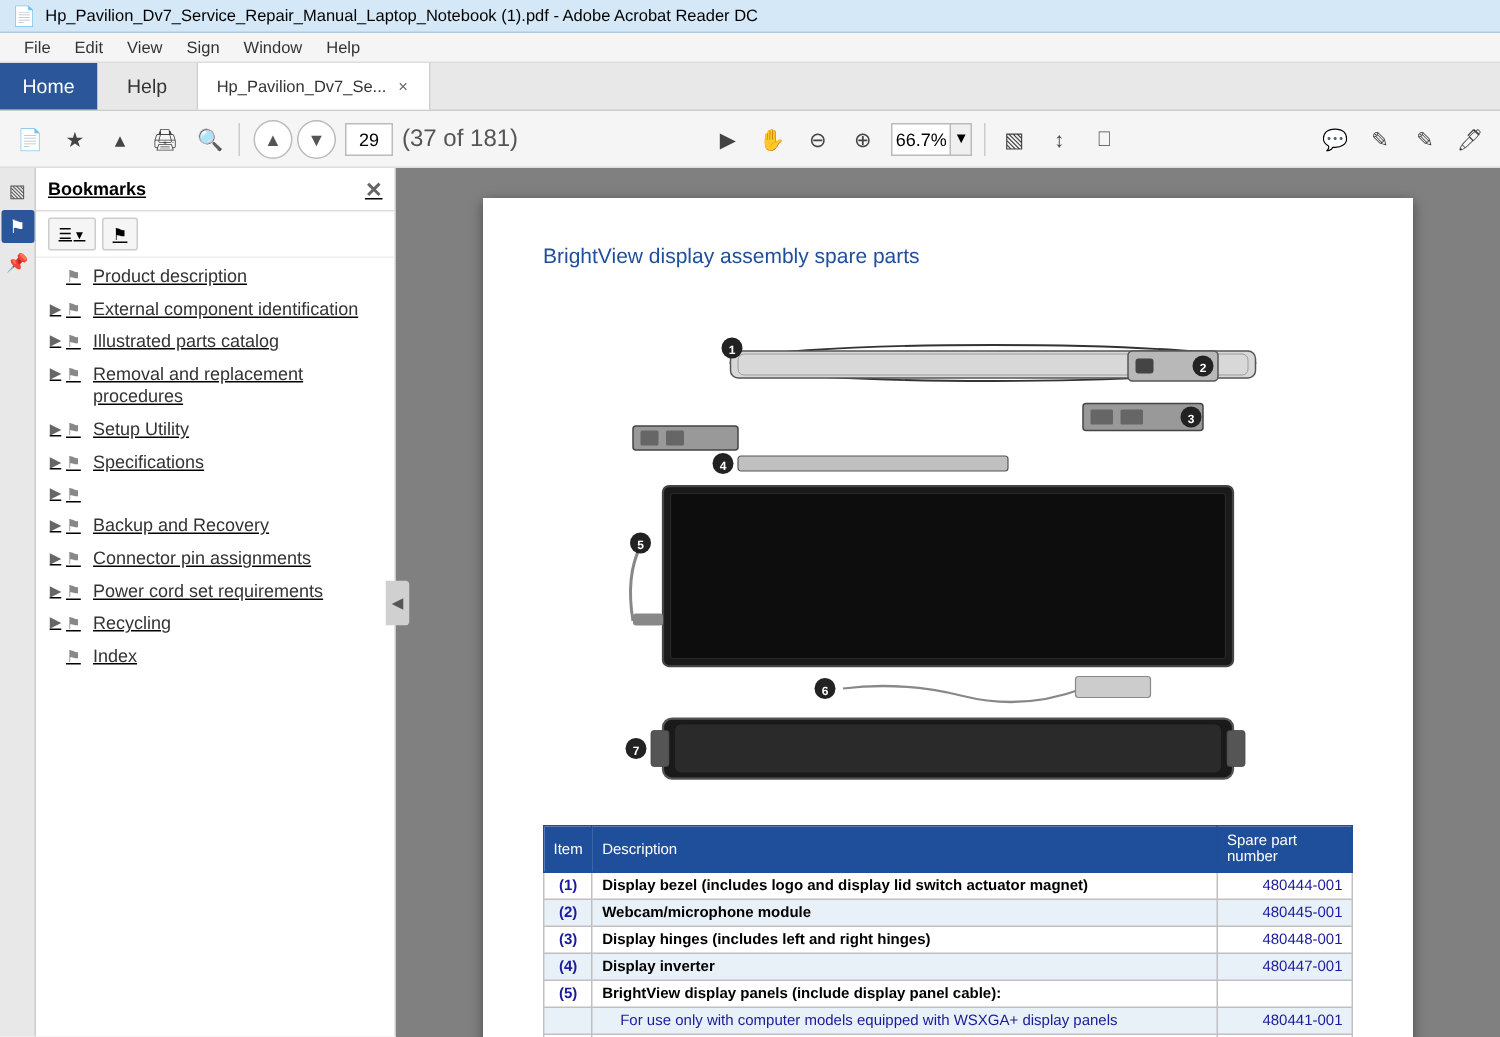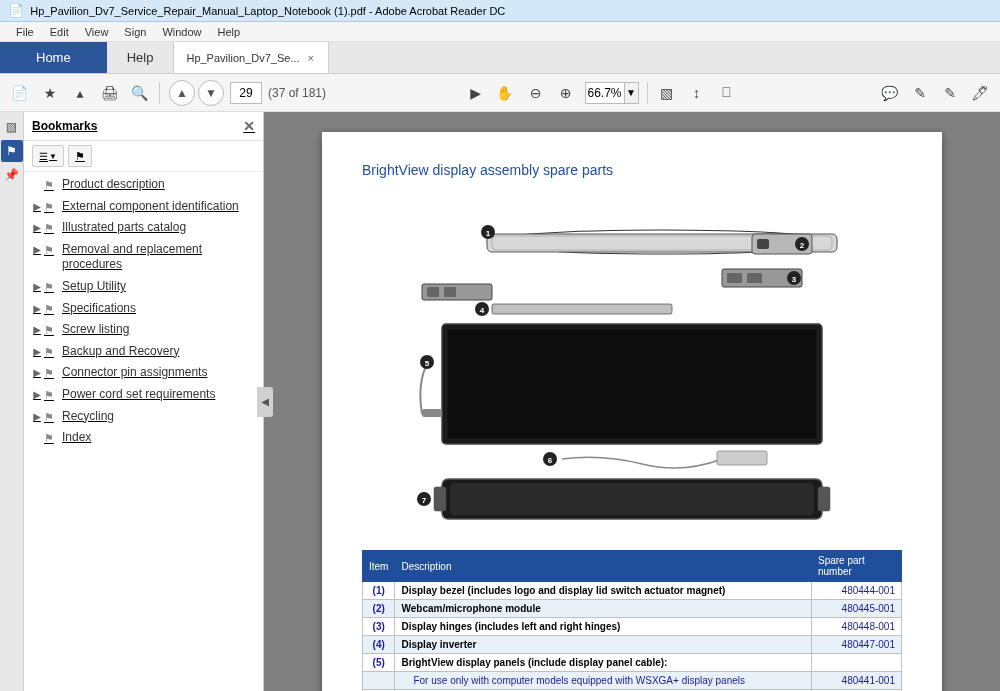"Home" .tab-home { padding: 0 36px -> 0 15px }
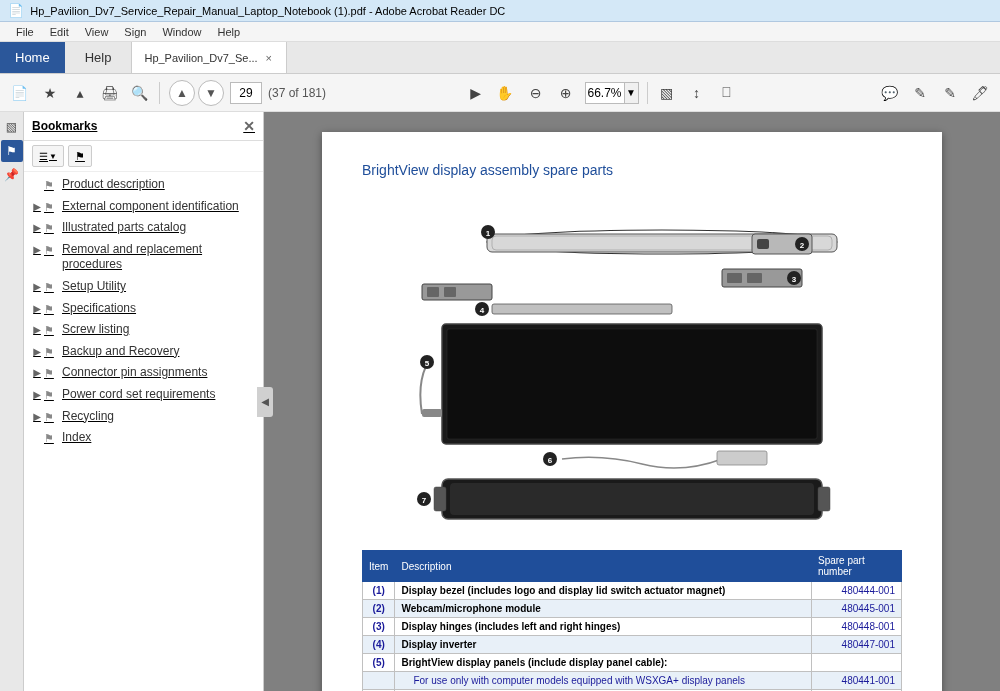"(37 of 181)" .toolbar-page-total { font-size: 12px -> 16px }
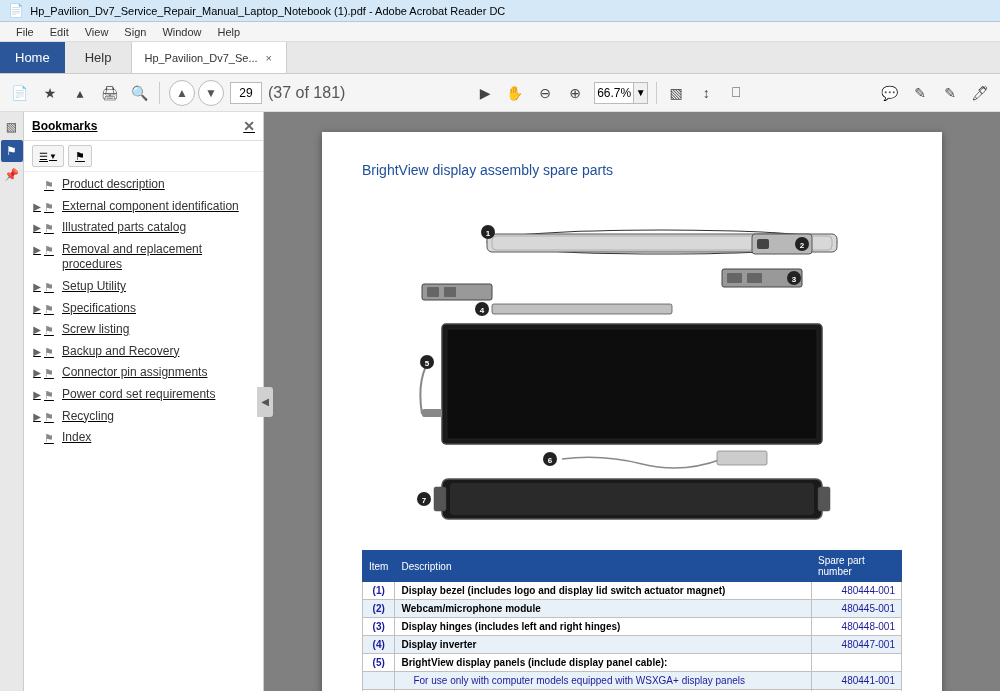"Screw listing" span.bm-label { html: <span>Screw listing</span> -> none }
